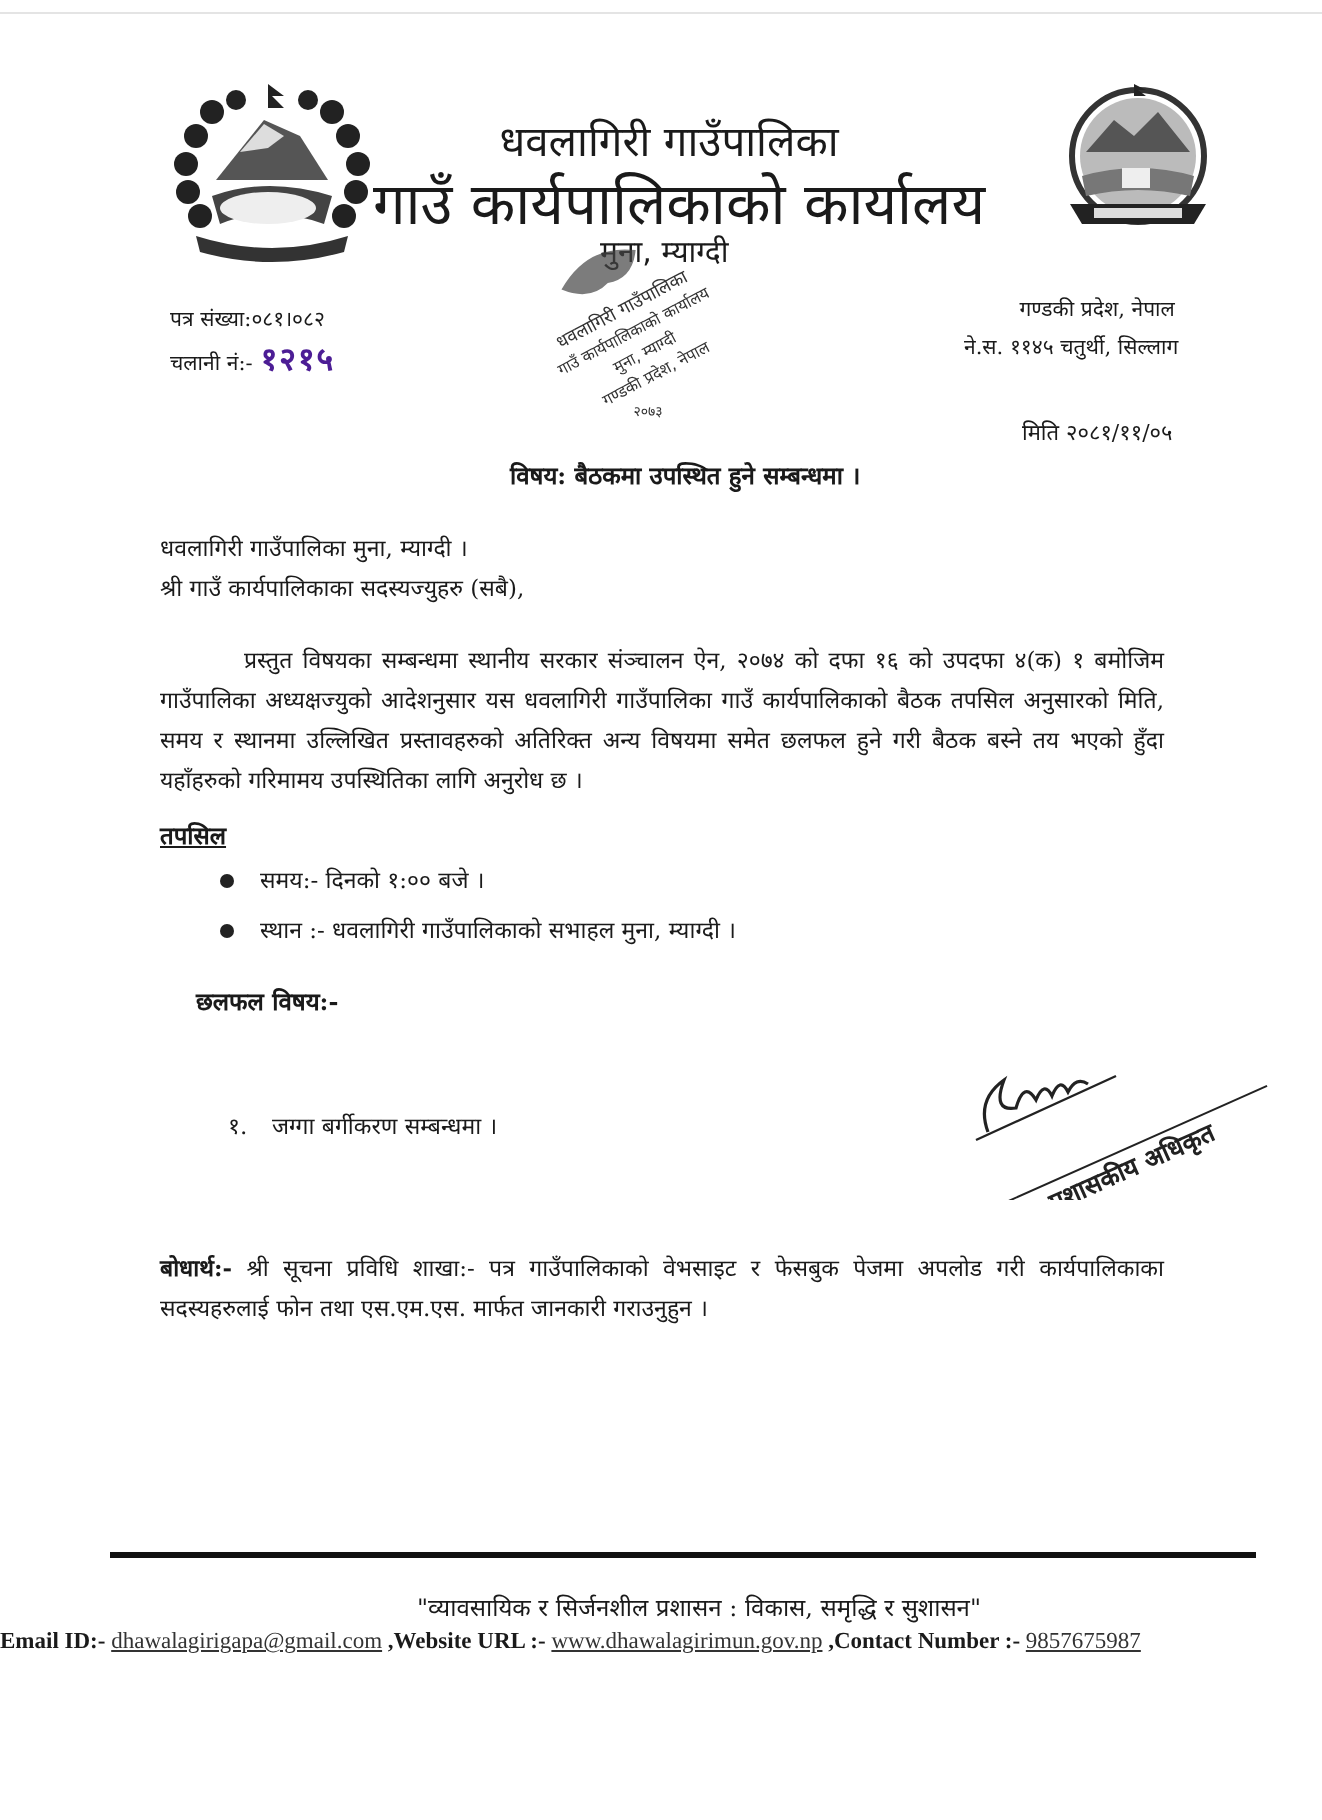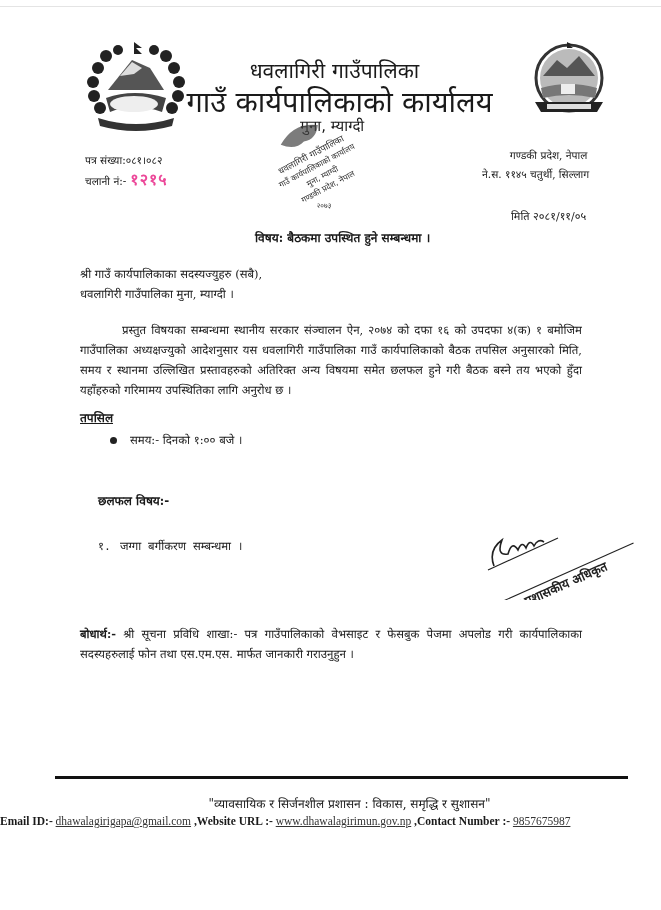"१२१५" .ref-block .hand { color: #ec4899 -> #4c1d95 }
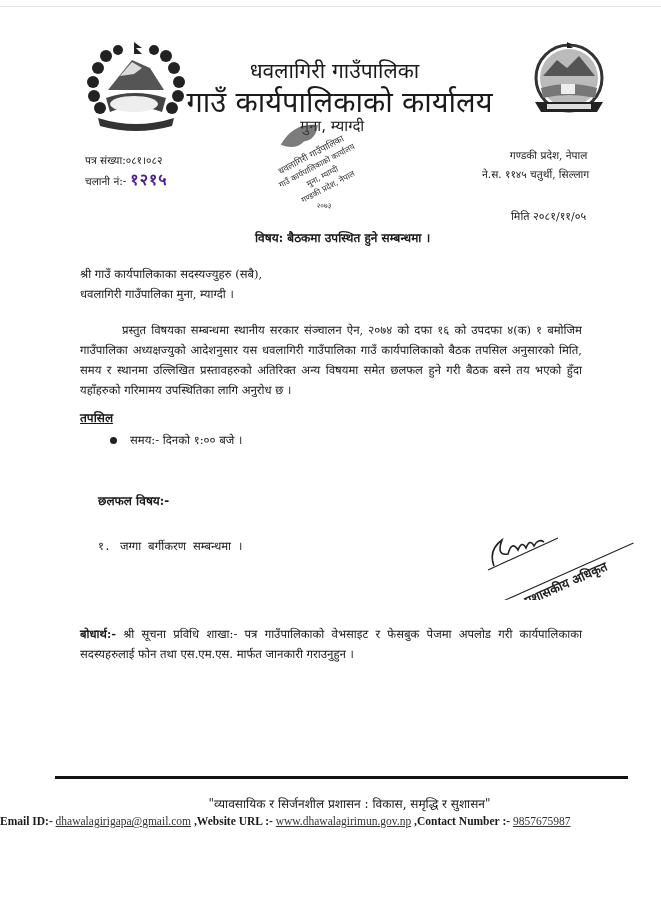"श्री गाउँ कार्यपालिकाका सदस्यज्युहरु" div { order: before "धवलागिरी गाउँपालिका मुना, म्याग्दी ।" -> after "धवलागिरी गाउँपालिका मुना, म्याग्दी ।" }
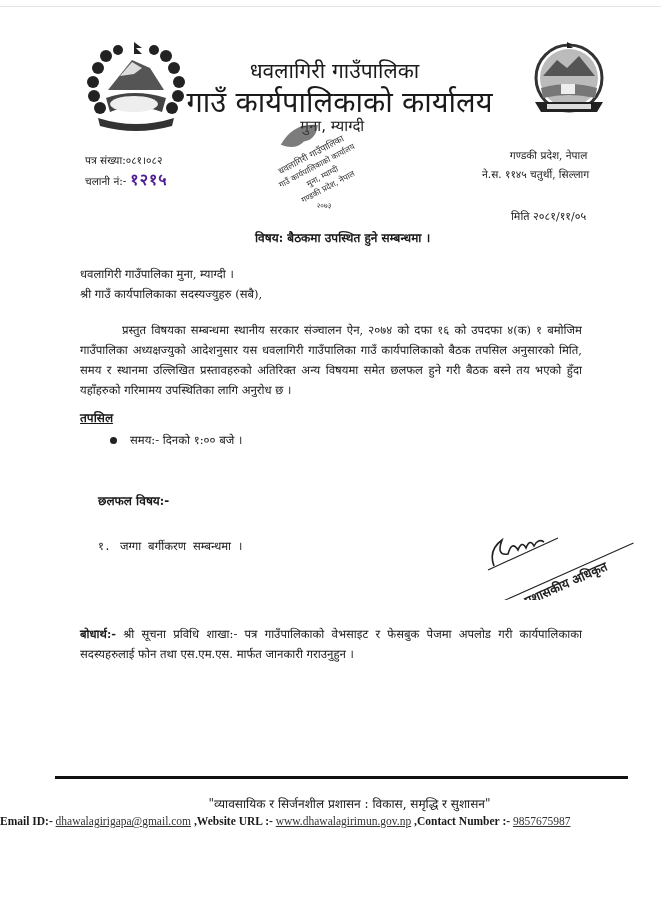"स्थान :- धवलागिरी गाउँपालिकाको सभाहल" li { html: none -> <li><span></span><span>स्थान :- धवलागिरी गाउँपालिकाको सभाहल मुना, म्याग्दी ।</span></li> }
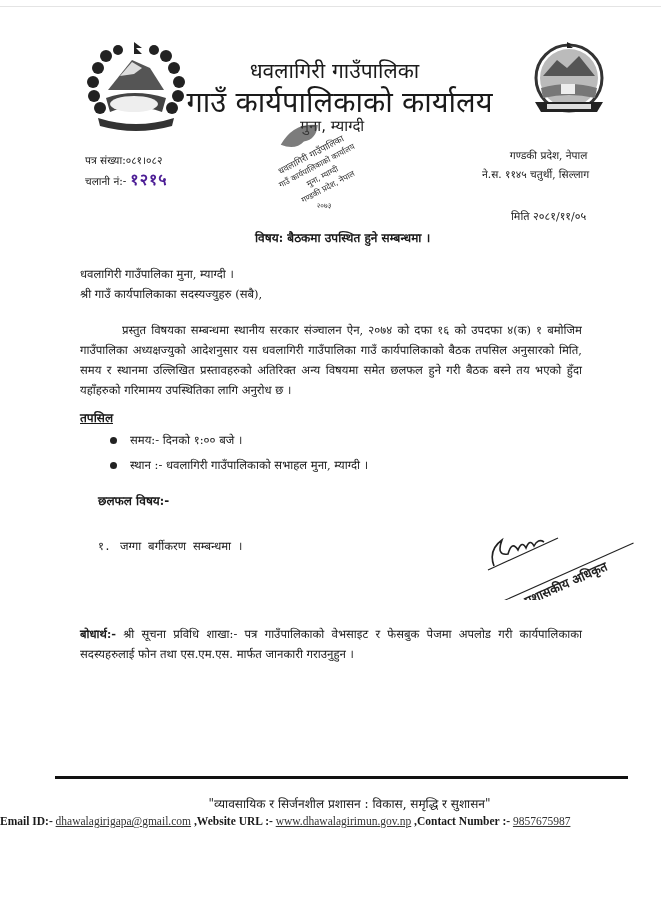"१. जग्गा बर्गीकरण सम्बन्धमा ।" .discuss { font-family: Liberation Mono, monospace -> none; margin: 0 -> 16px }
